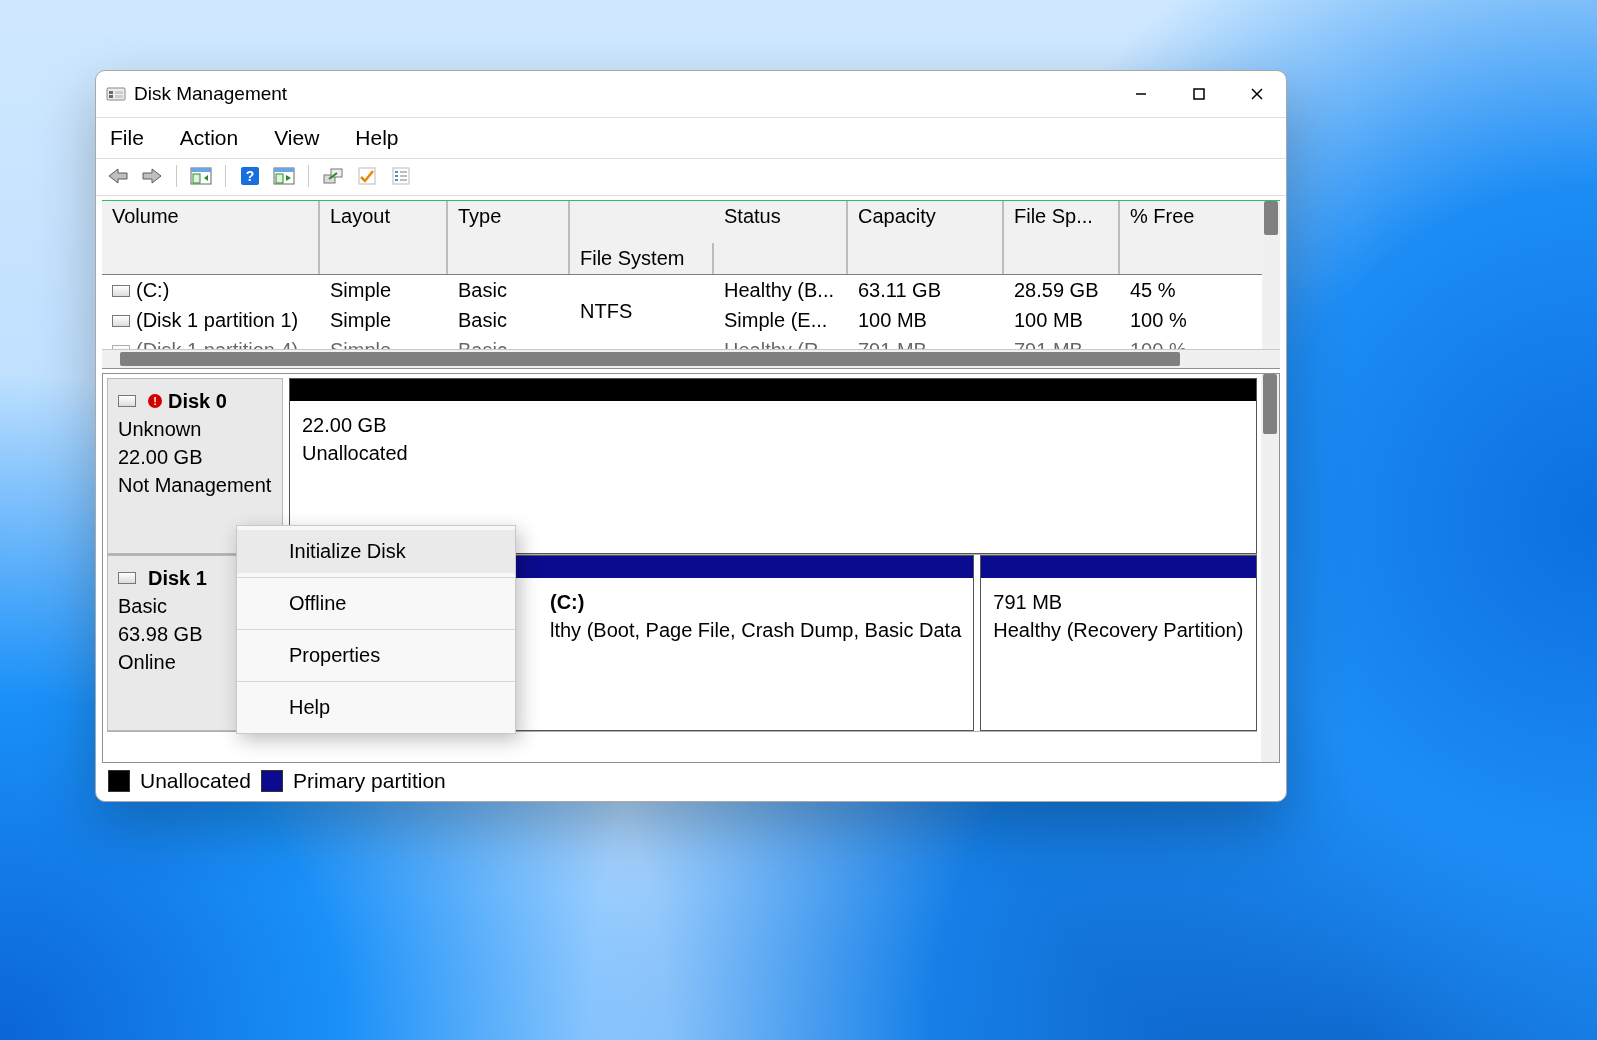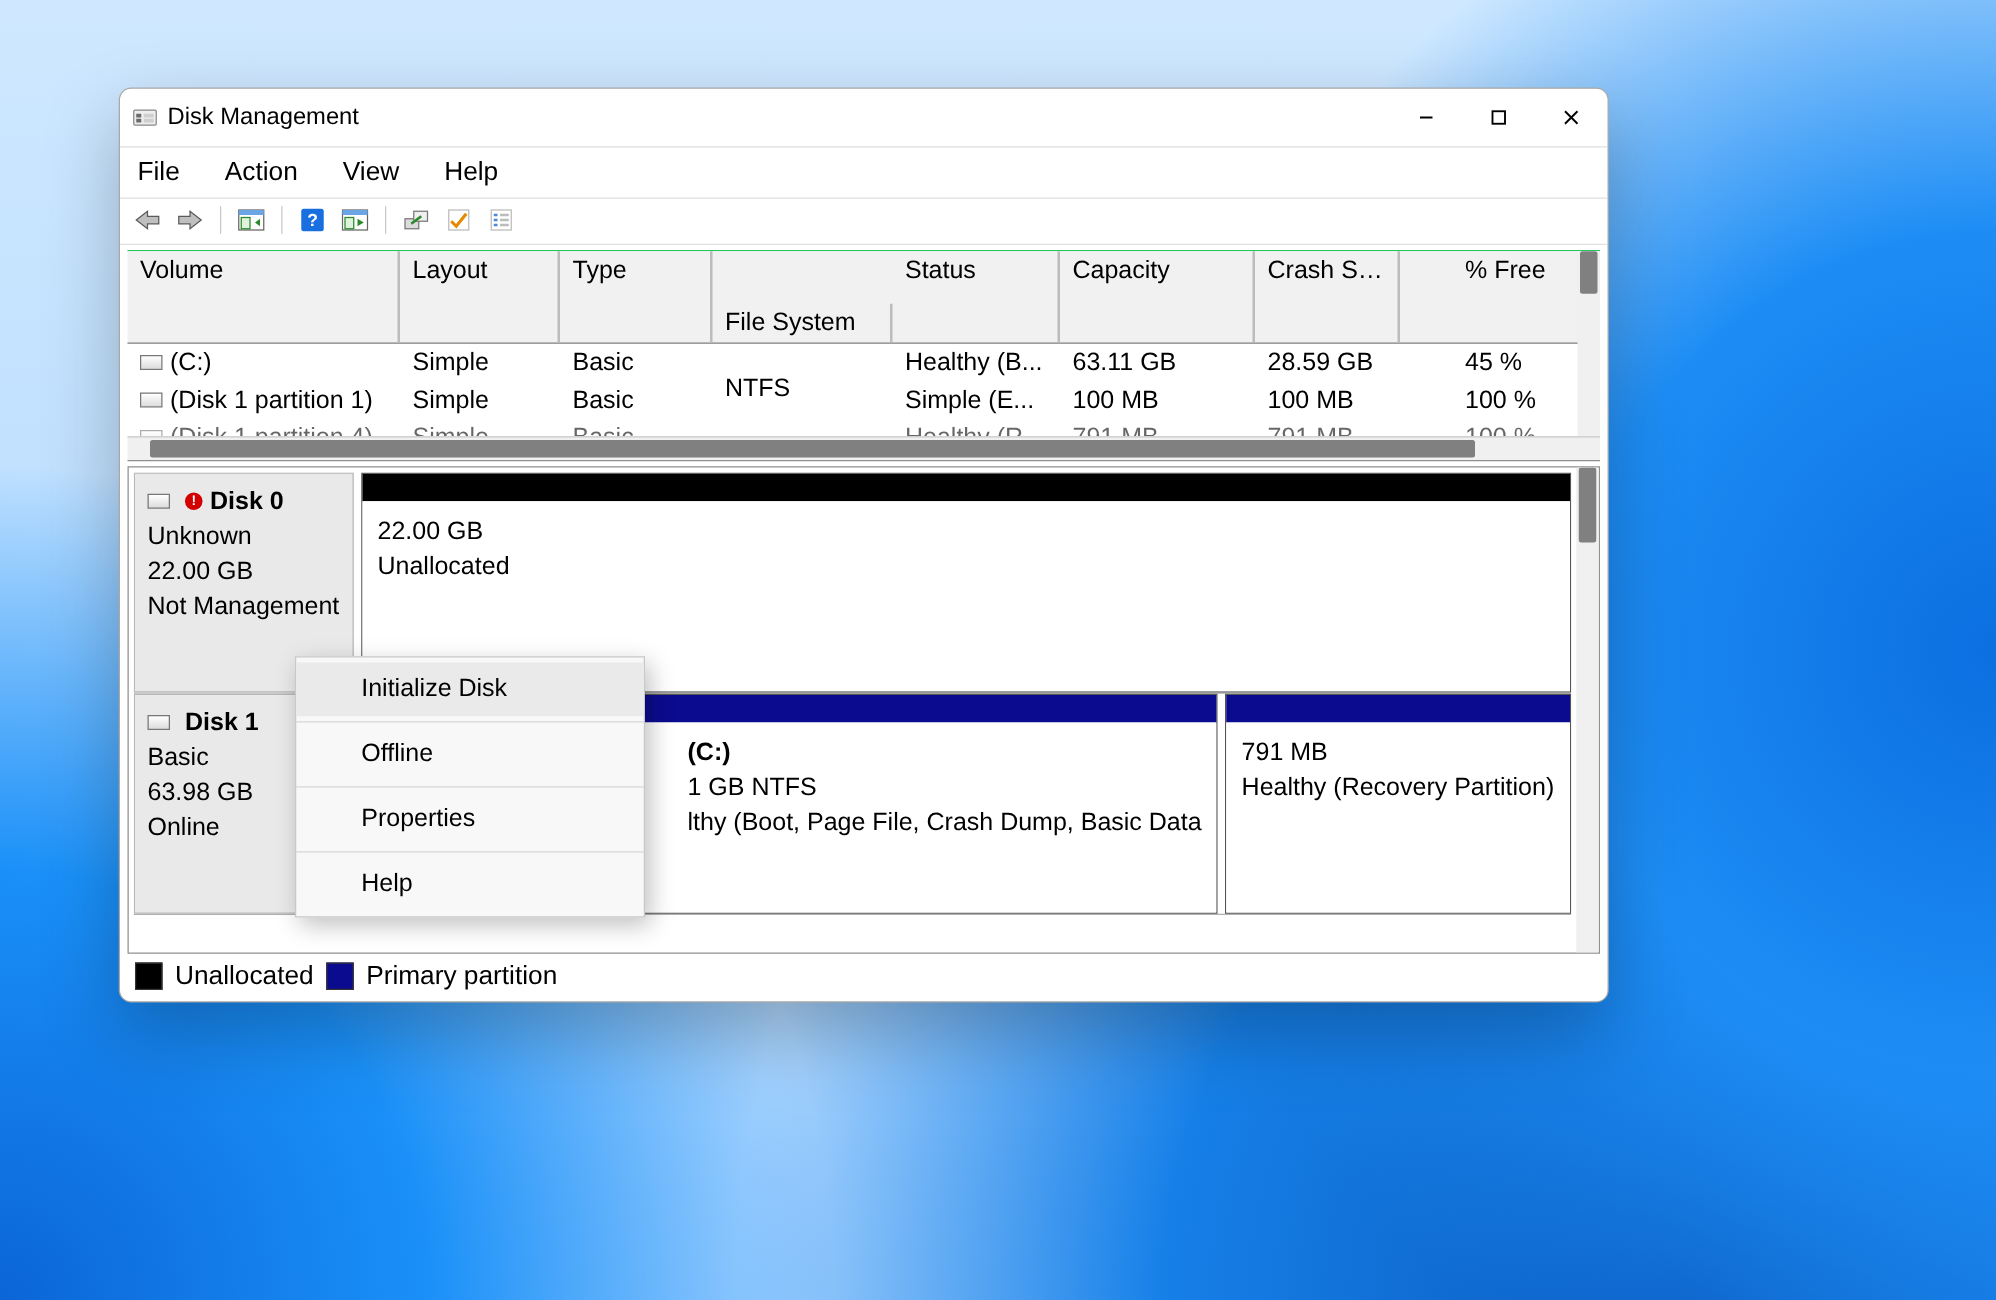"Crash Sp..." div.vh { text: Crash -> File }
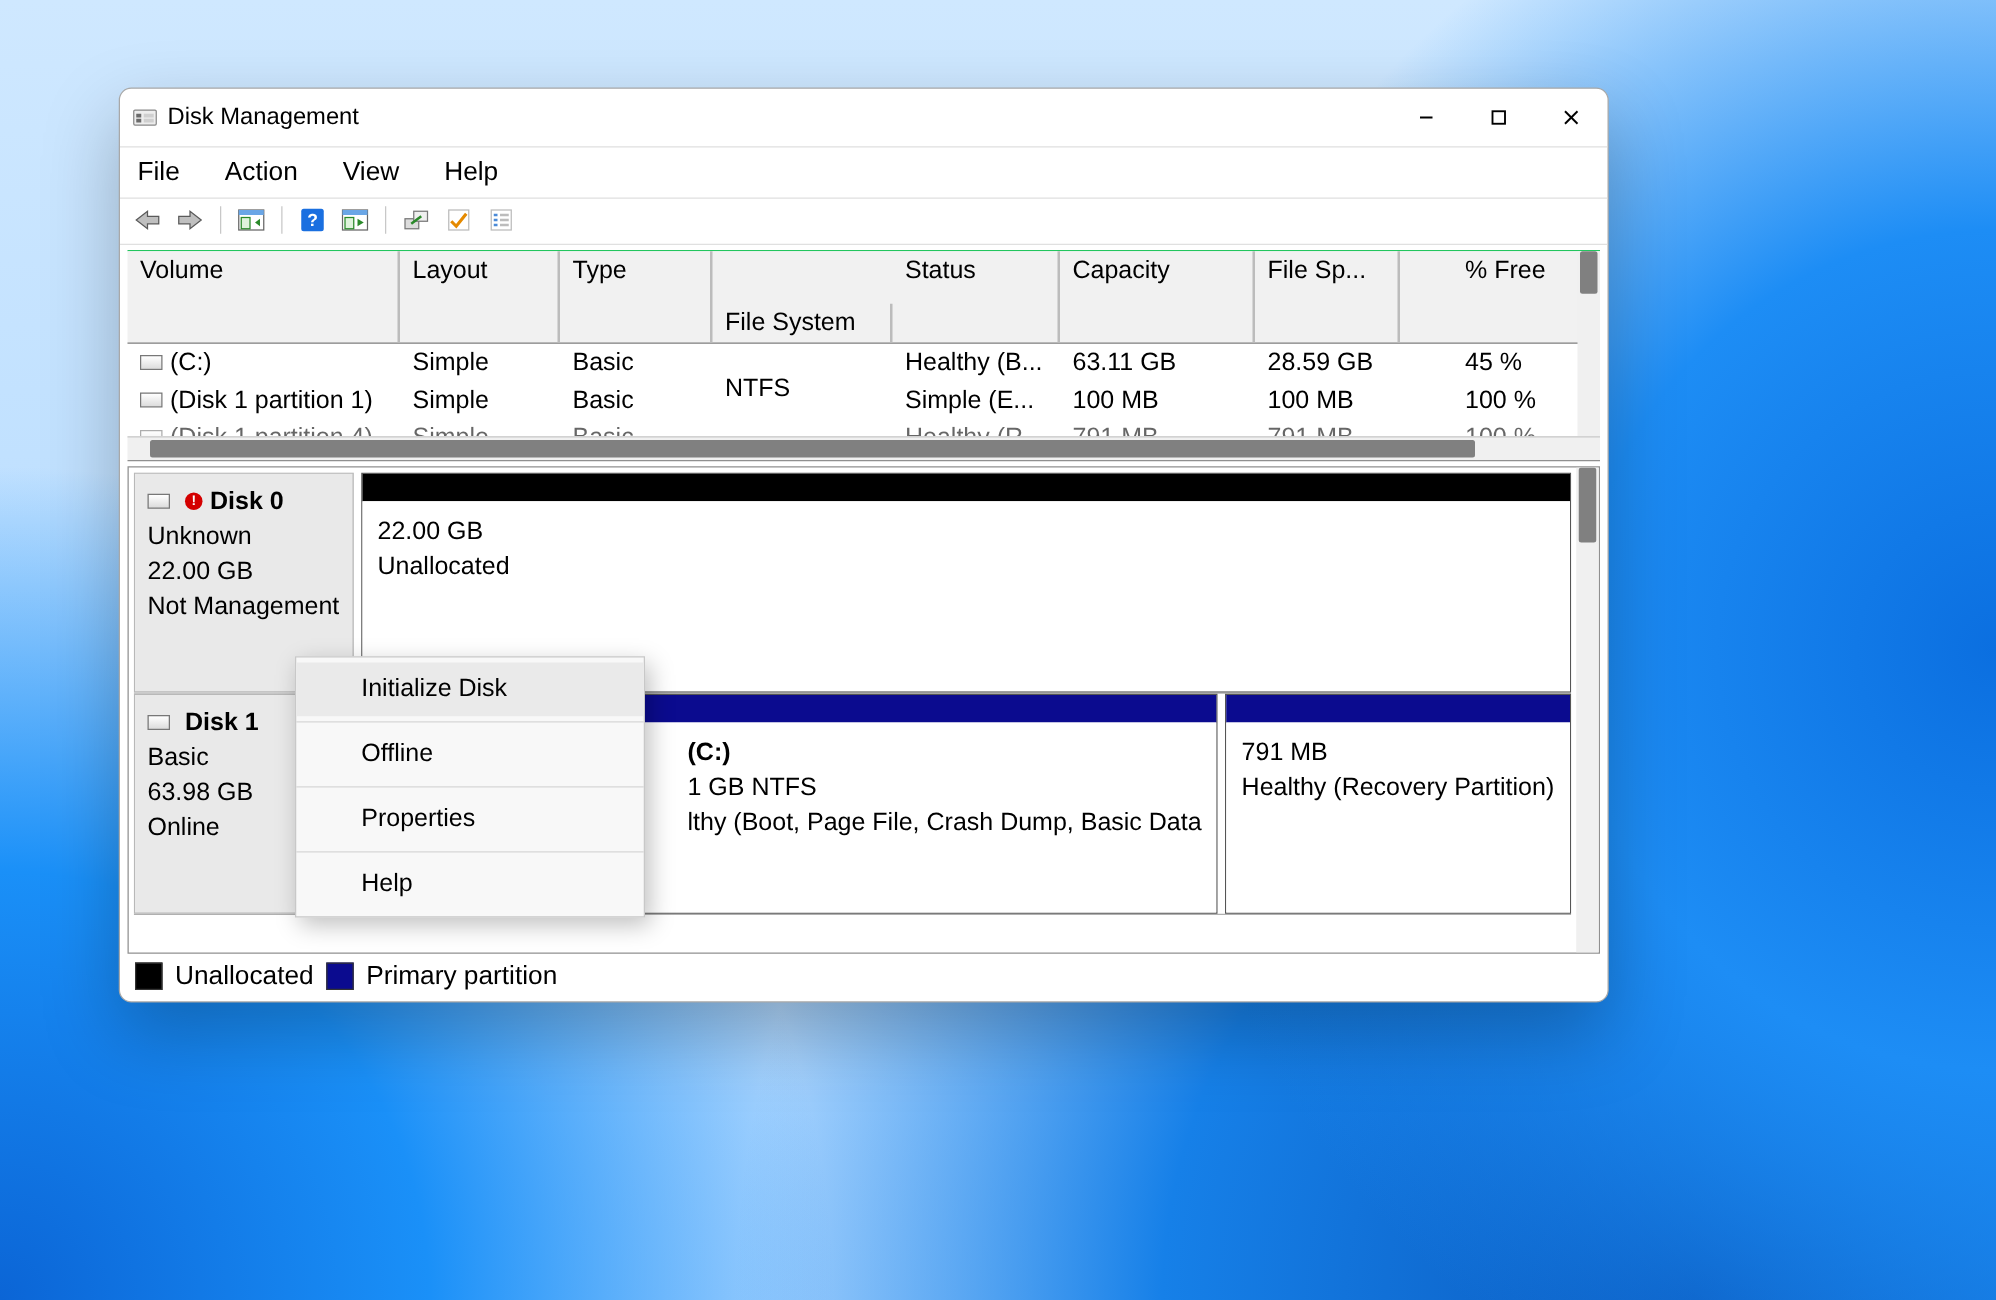"% Free" .col-pct { margin-left: 42px -> none }
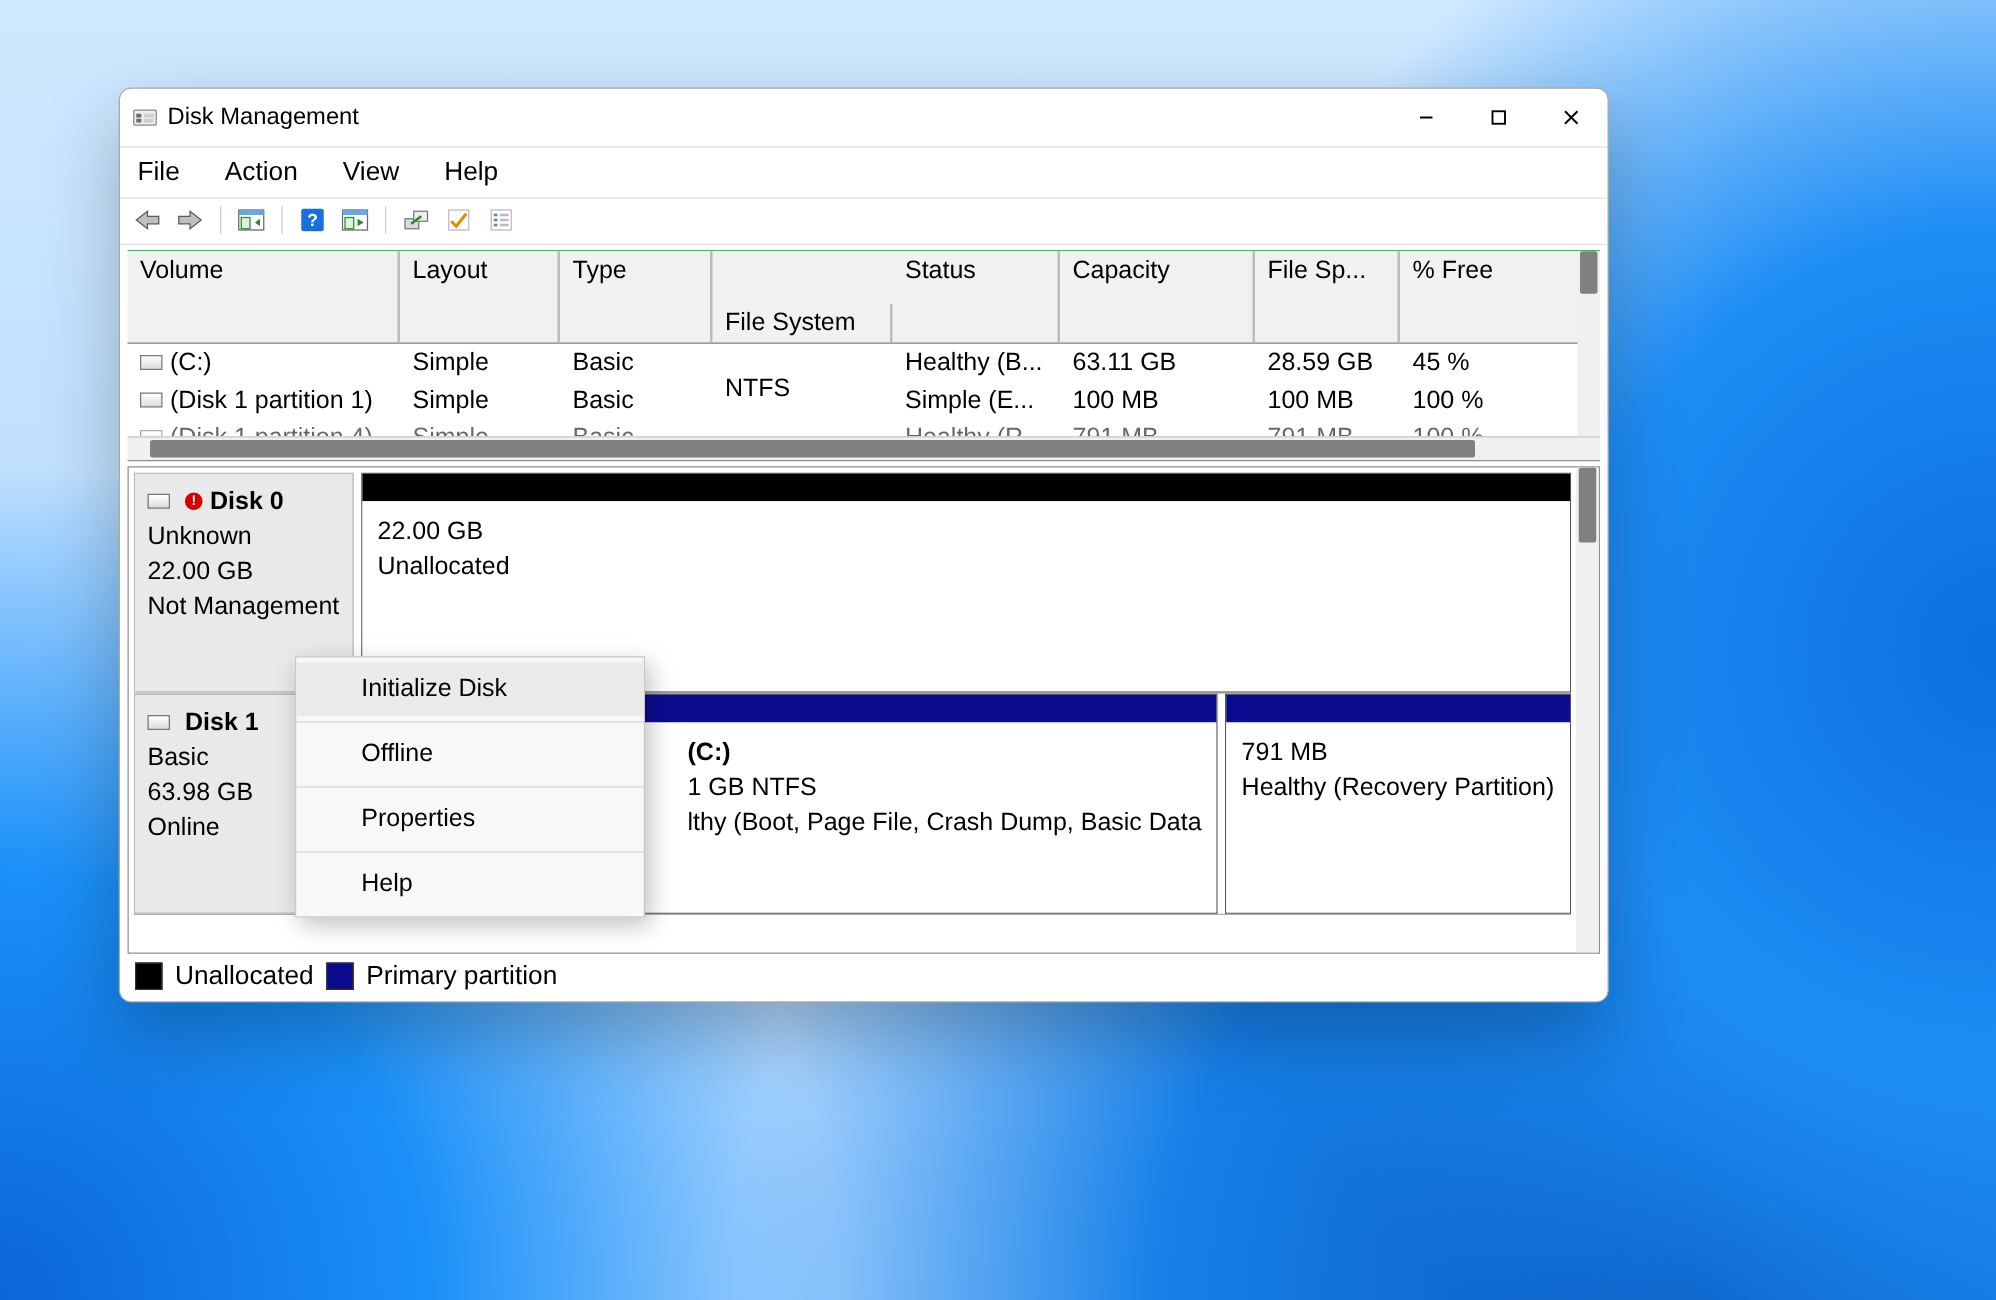"1 GB NTFS" div { html: <div>1 GB NTFS</div> -> none }
